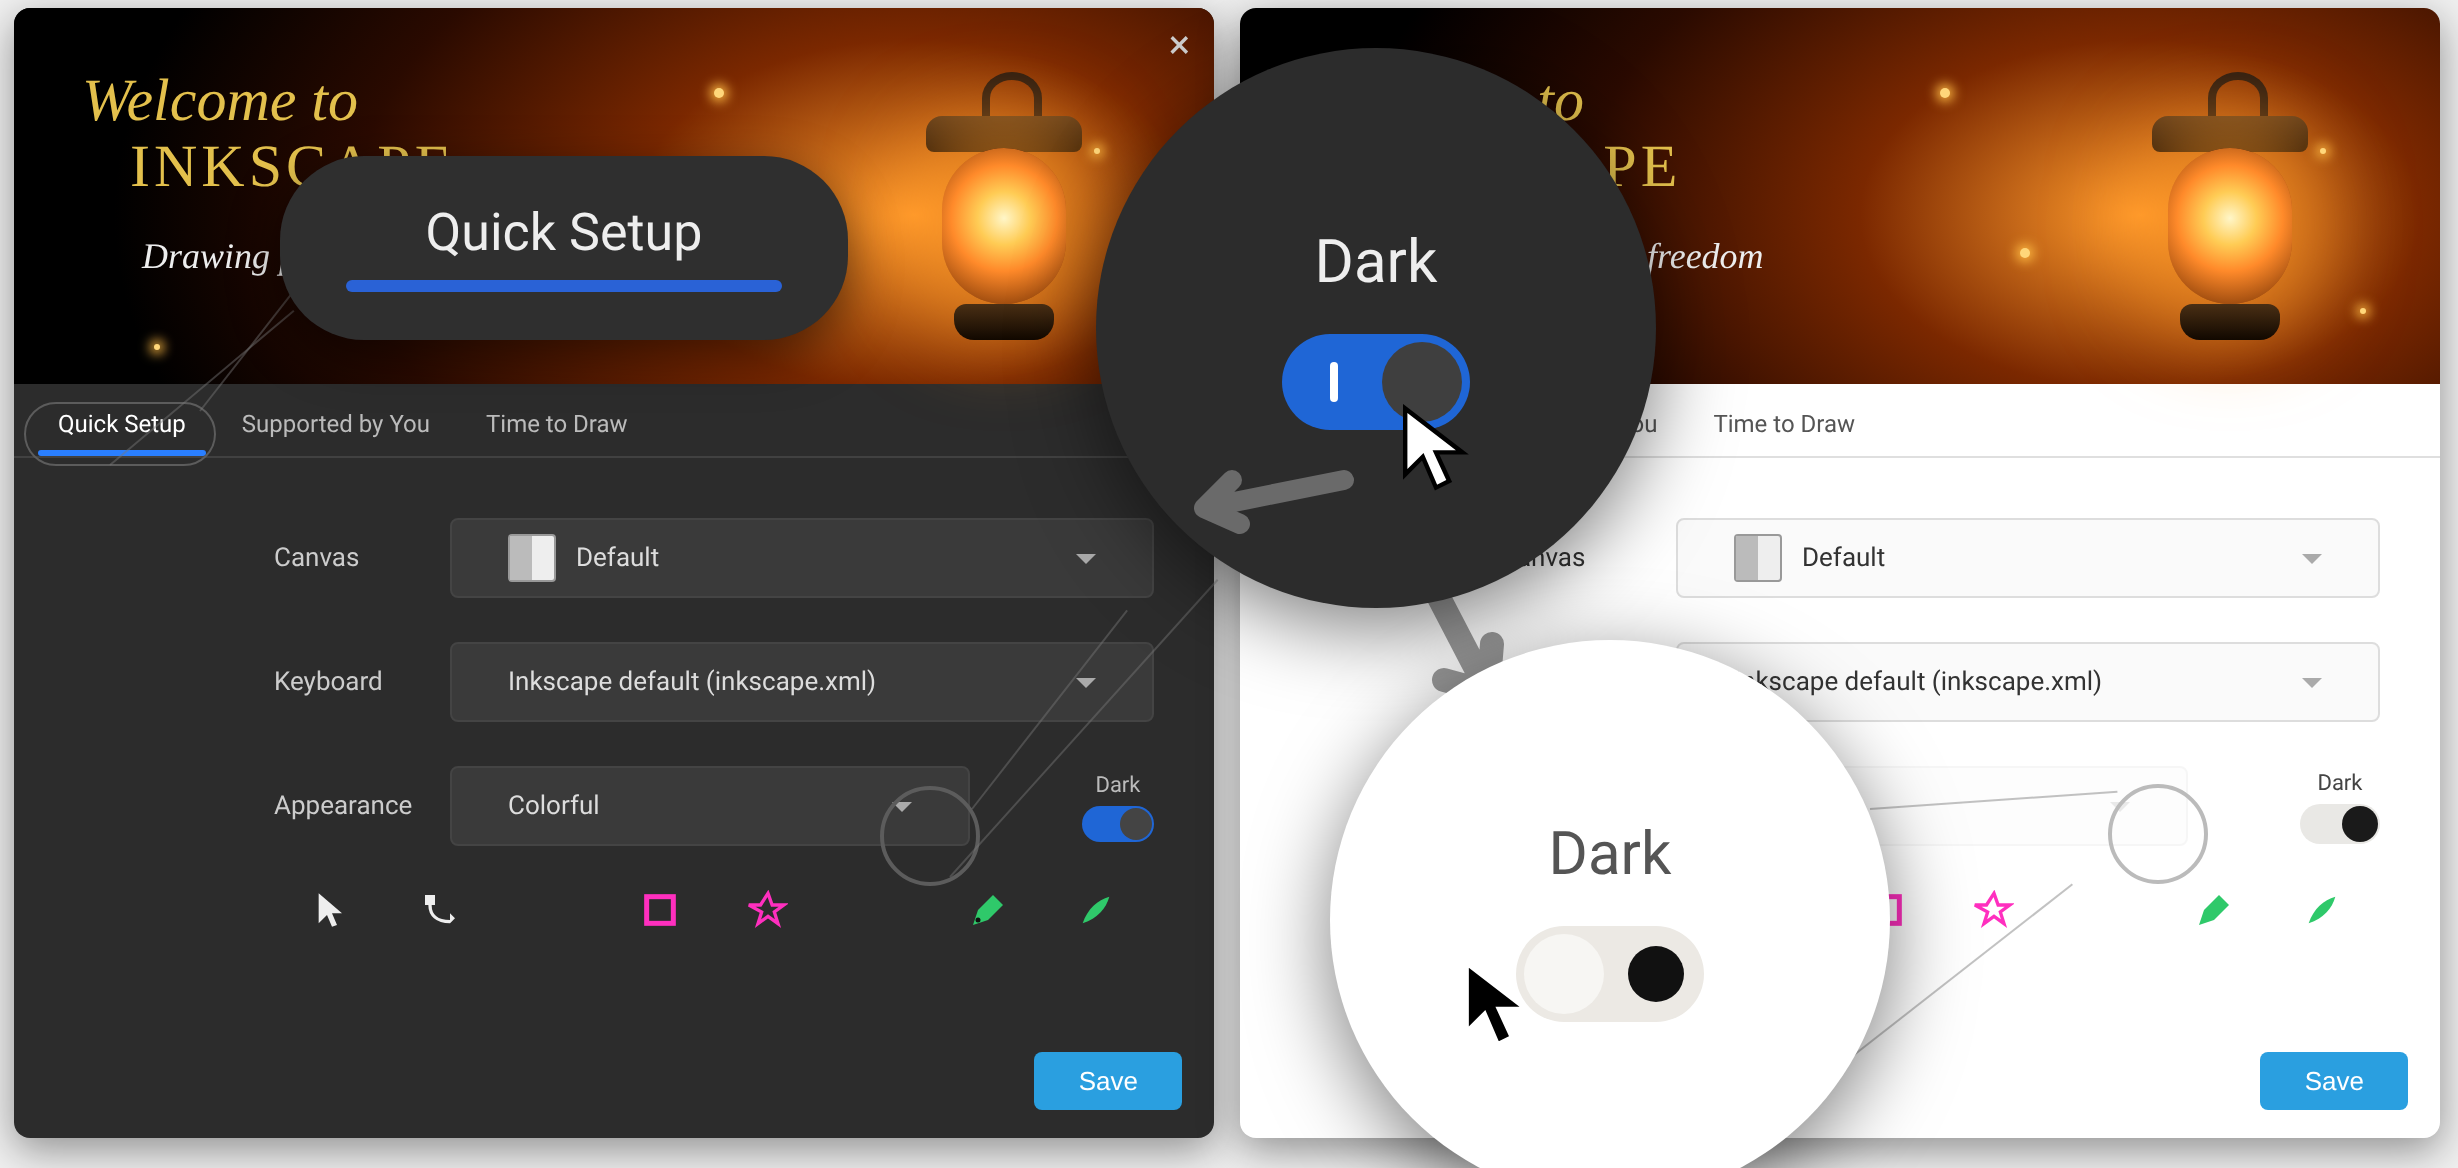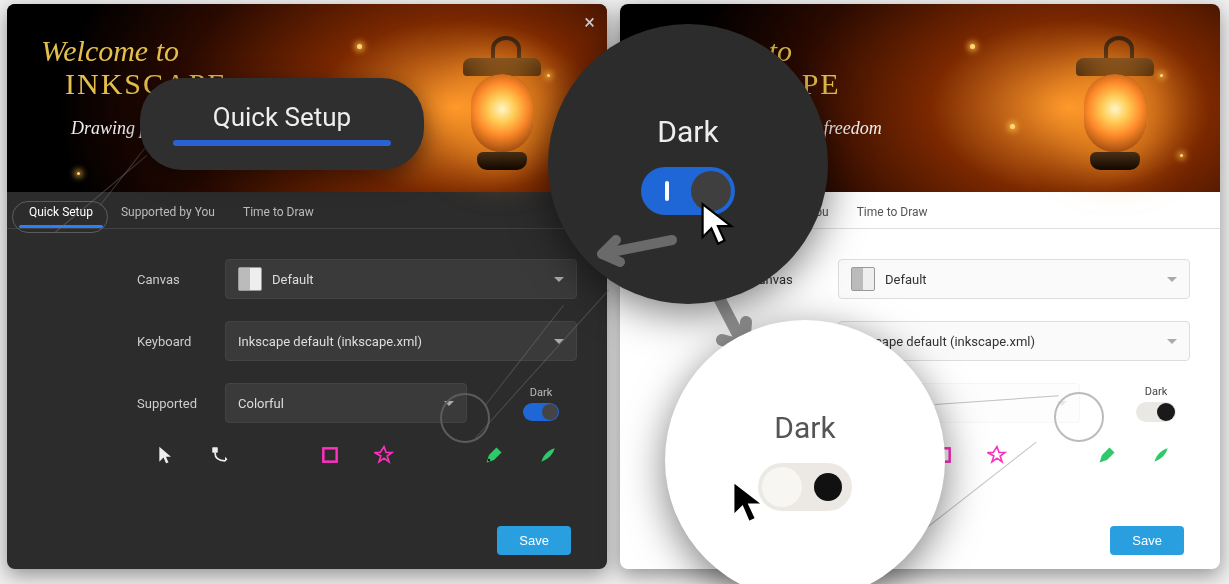"Default" .select { padding: 0 12px -> 0 28px }
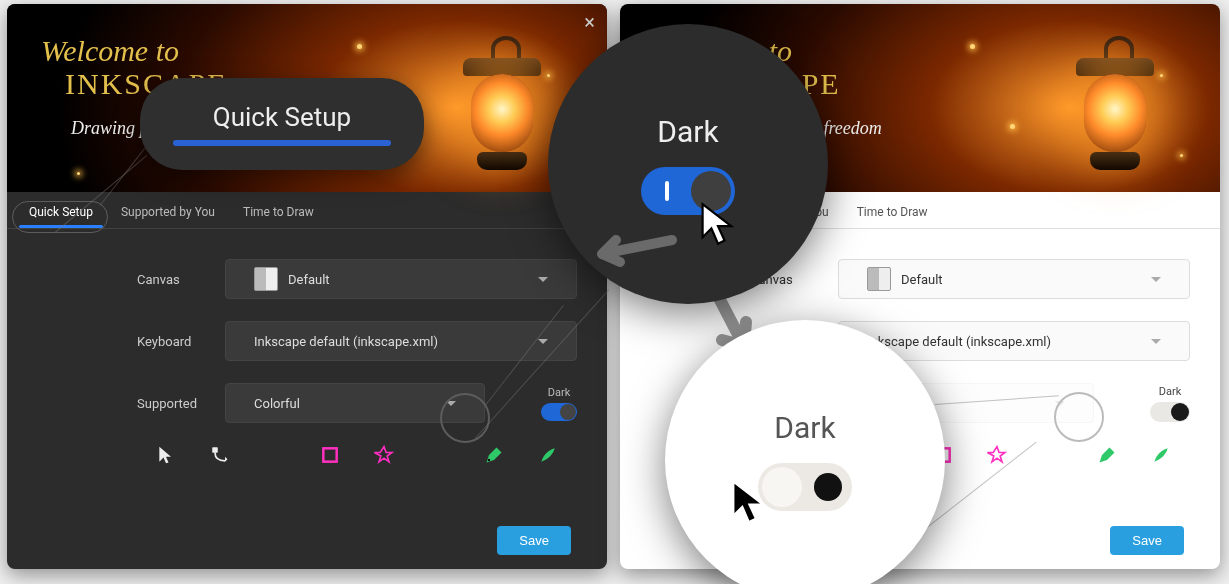"Supported" div.label { text: Supported -> Appearance }
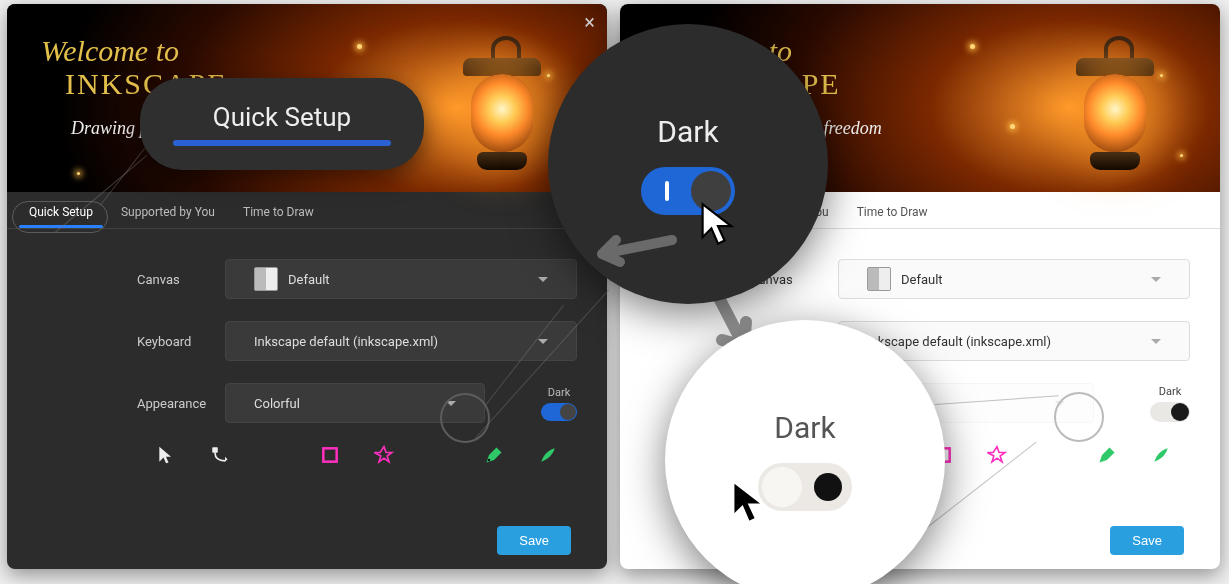"Save" .footer { right: 36px -> 16px }
